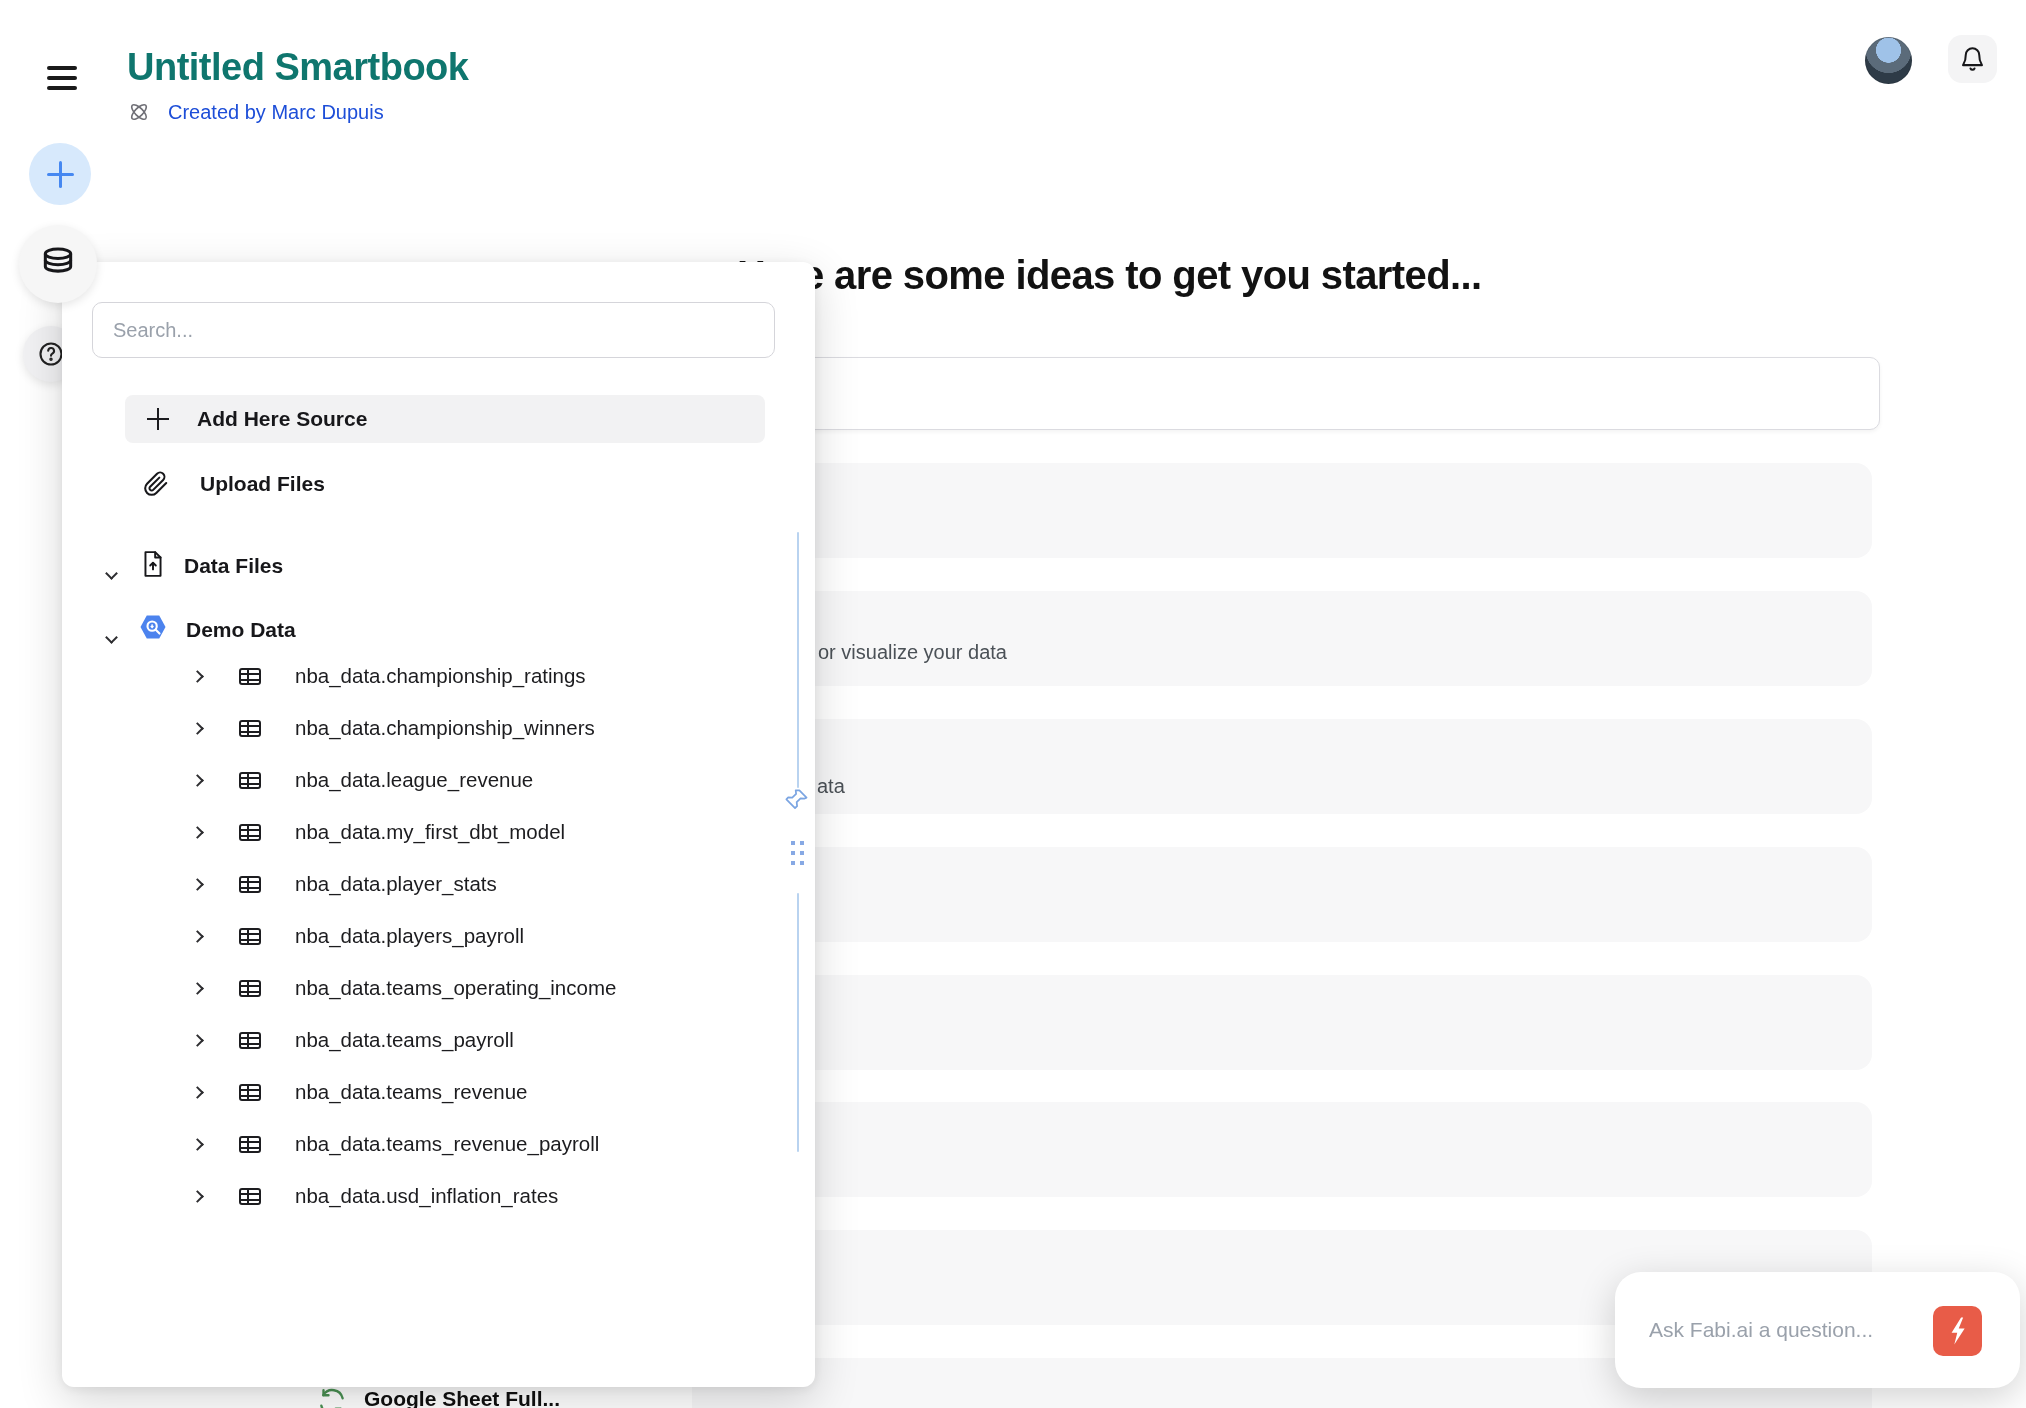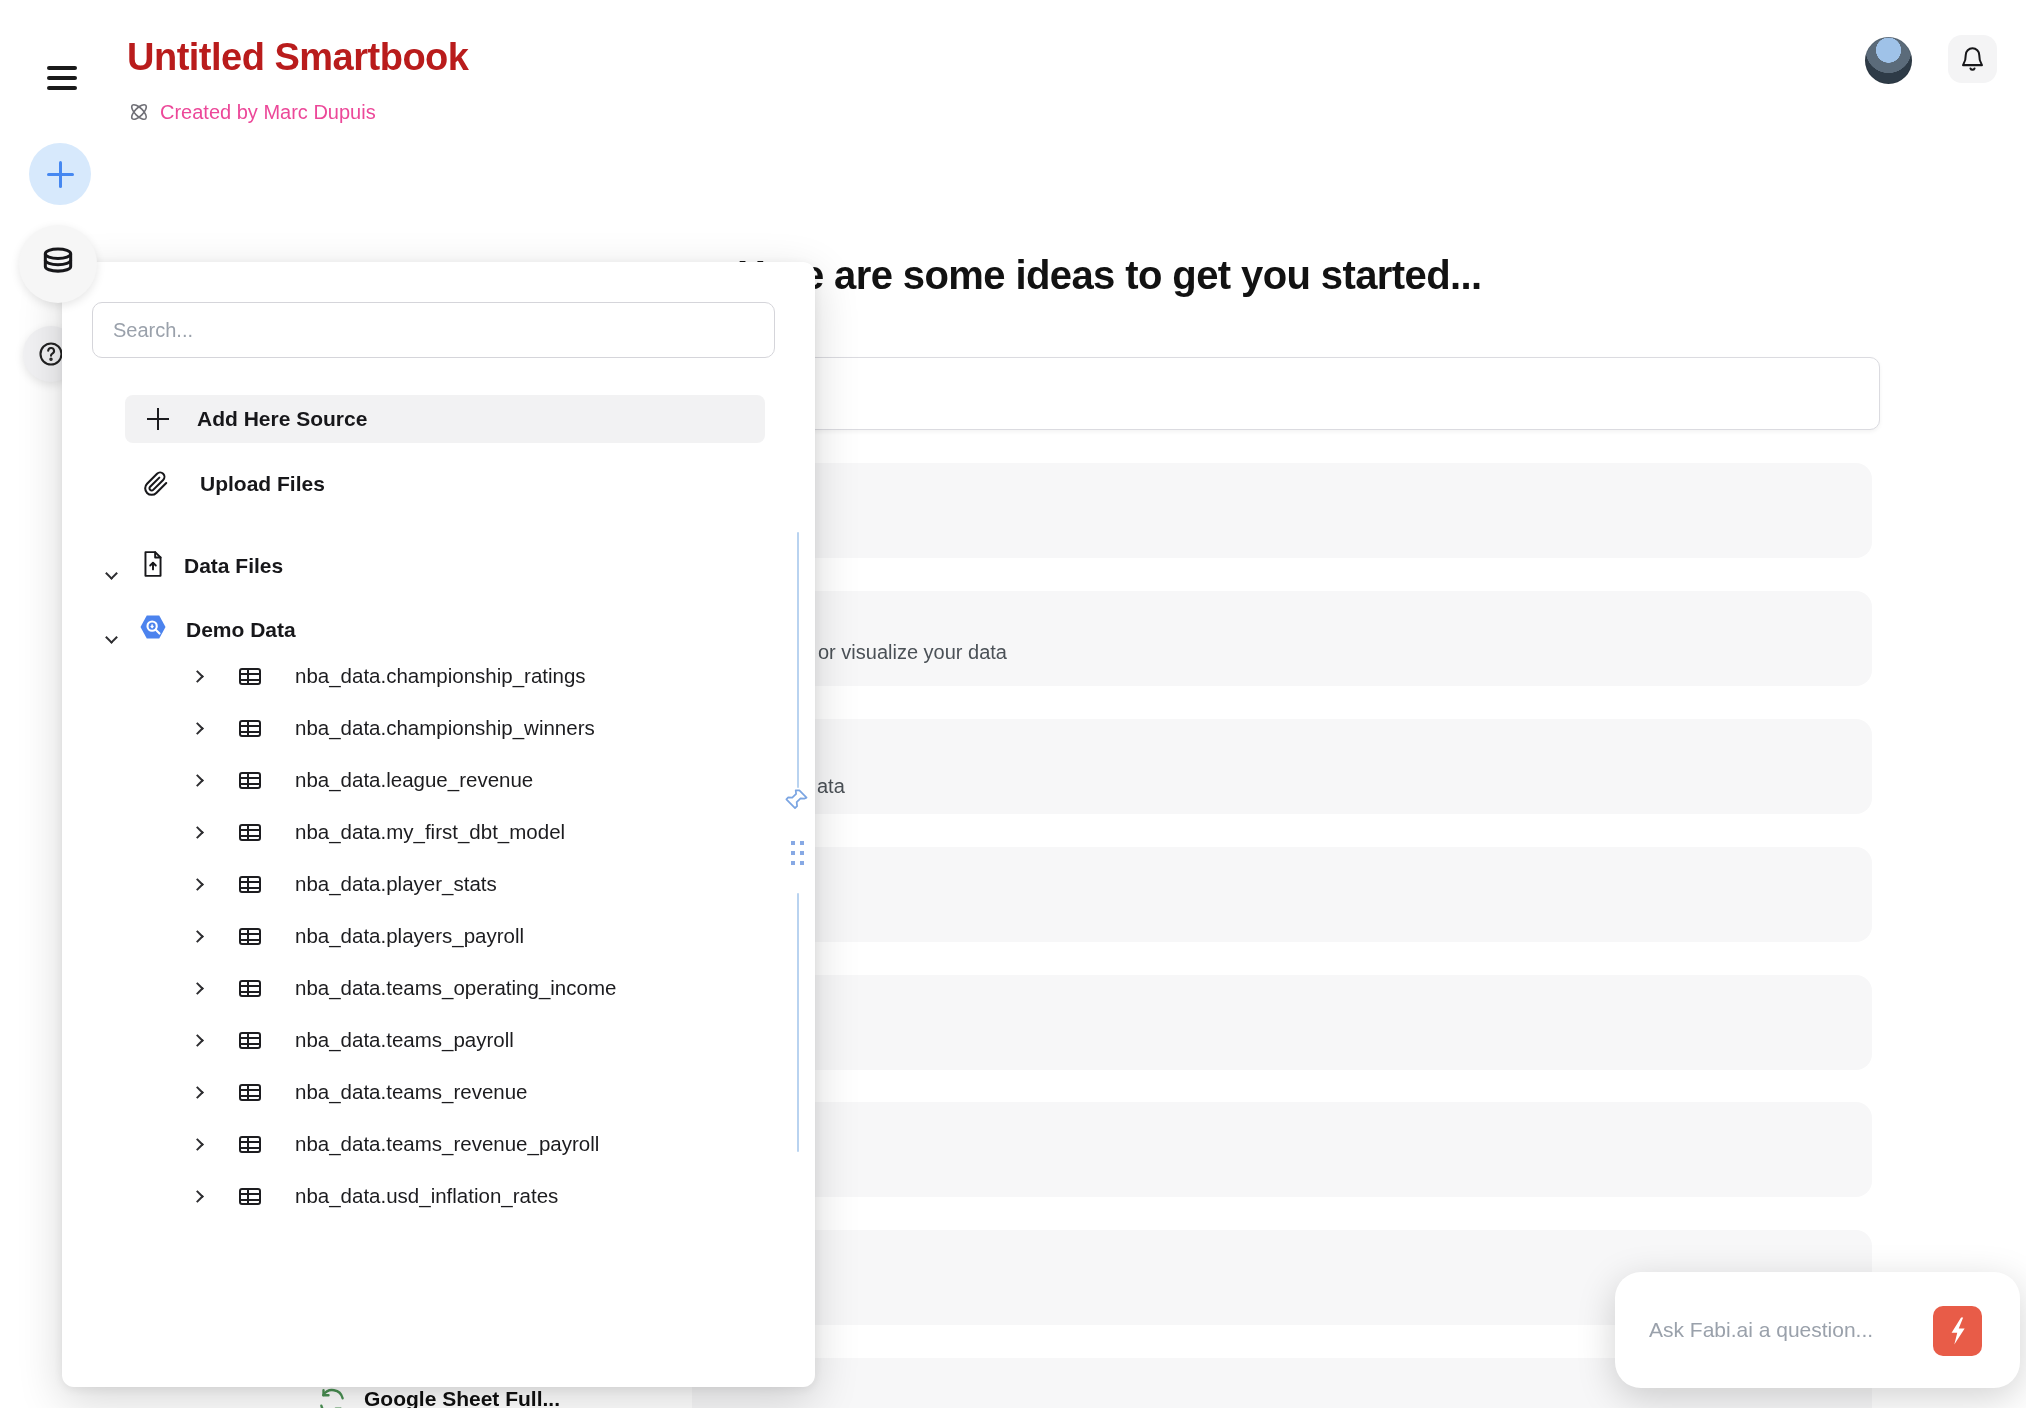"Untitled Smartbook" .page-title { color: #b91c1c -> #0f766e; top: 36px -> 46px }
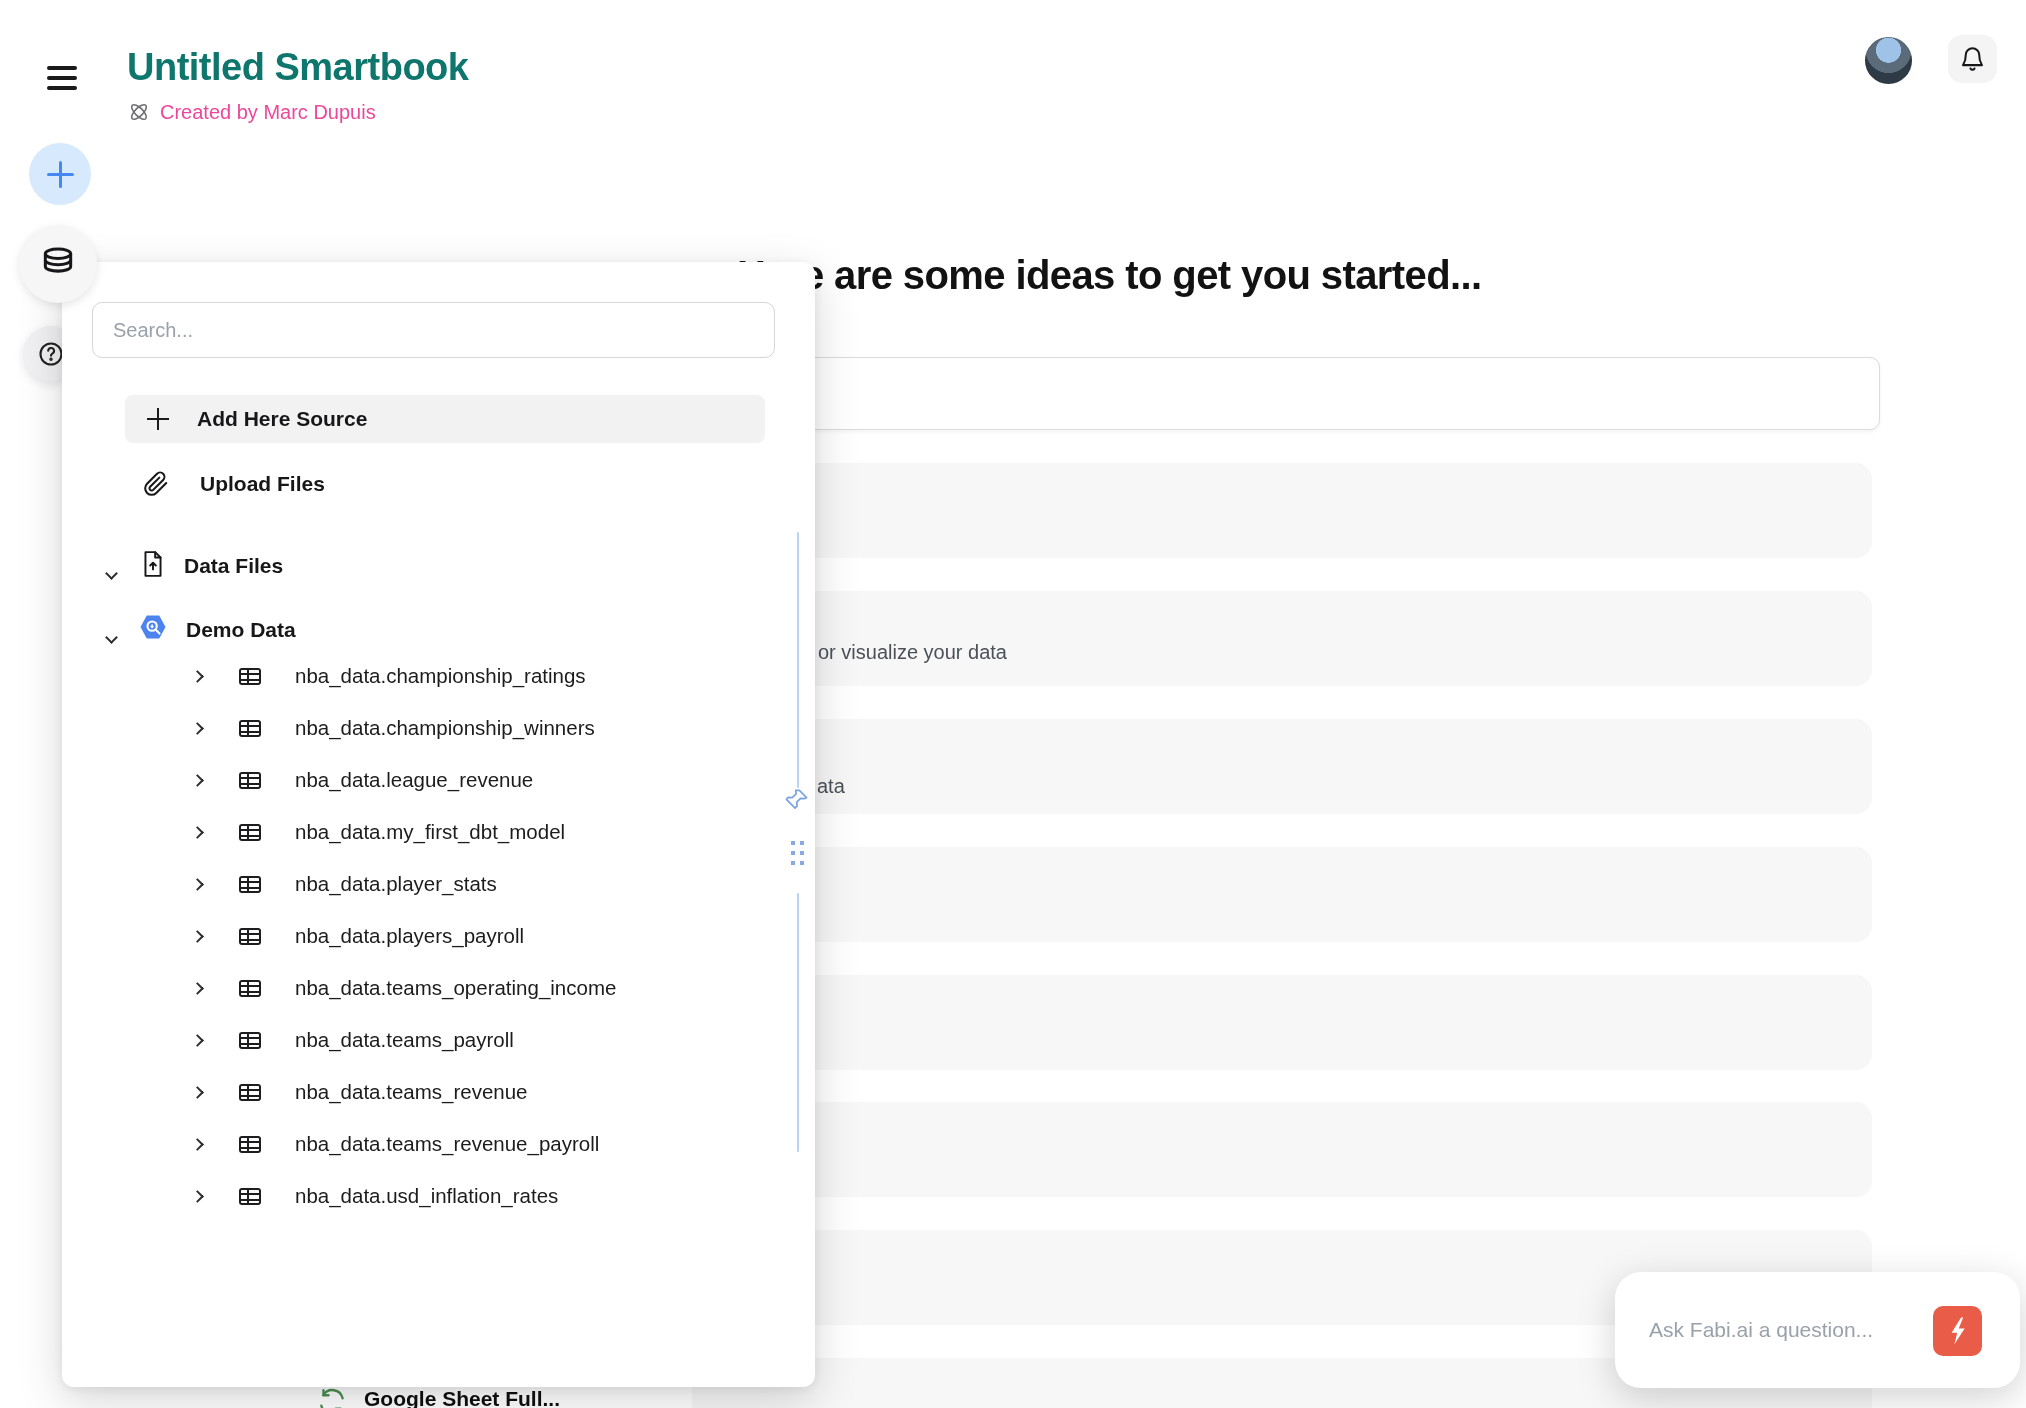"Created by Marc Dupuis" .subtitle { color: #ec4899 -> #1d4ed8; gap: 9px -> 17px }
